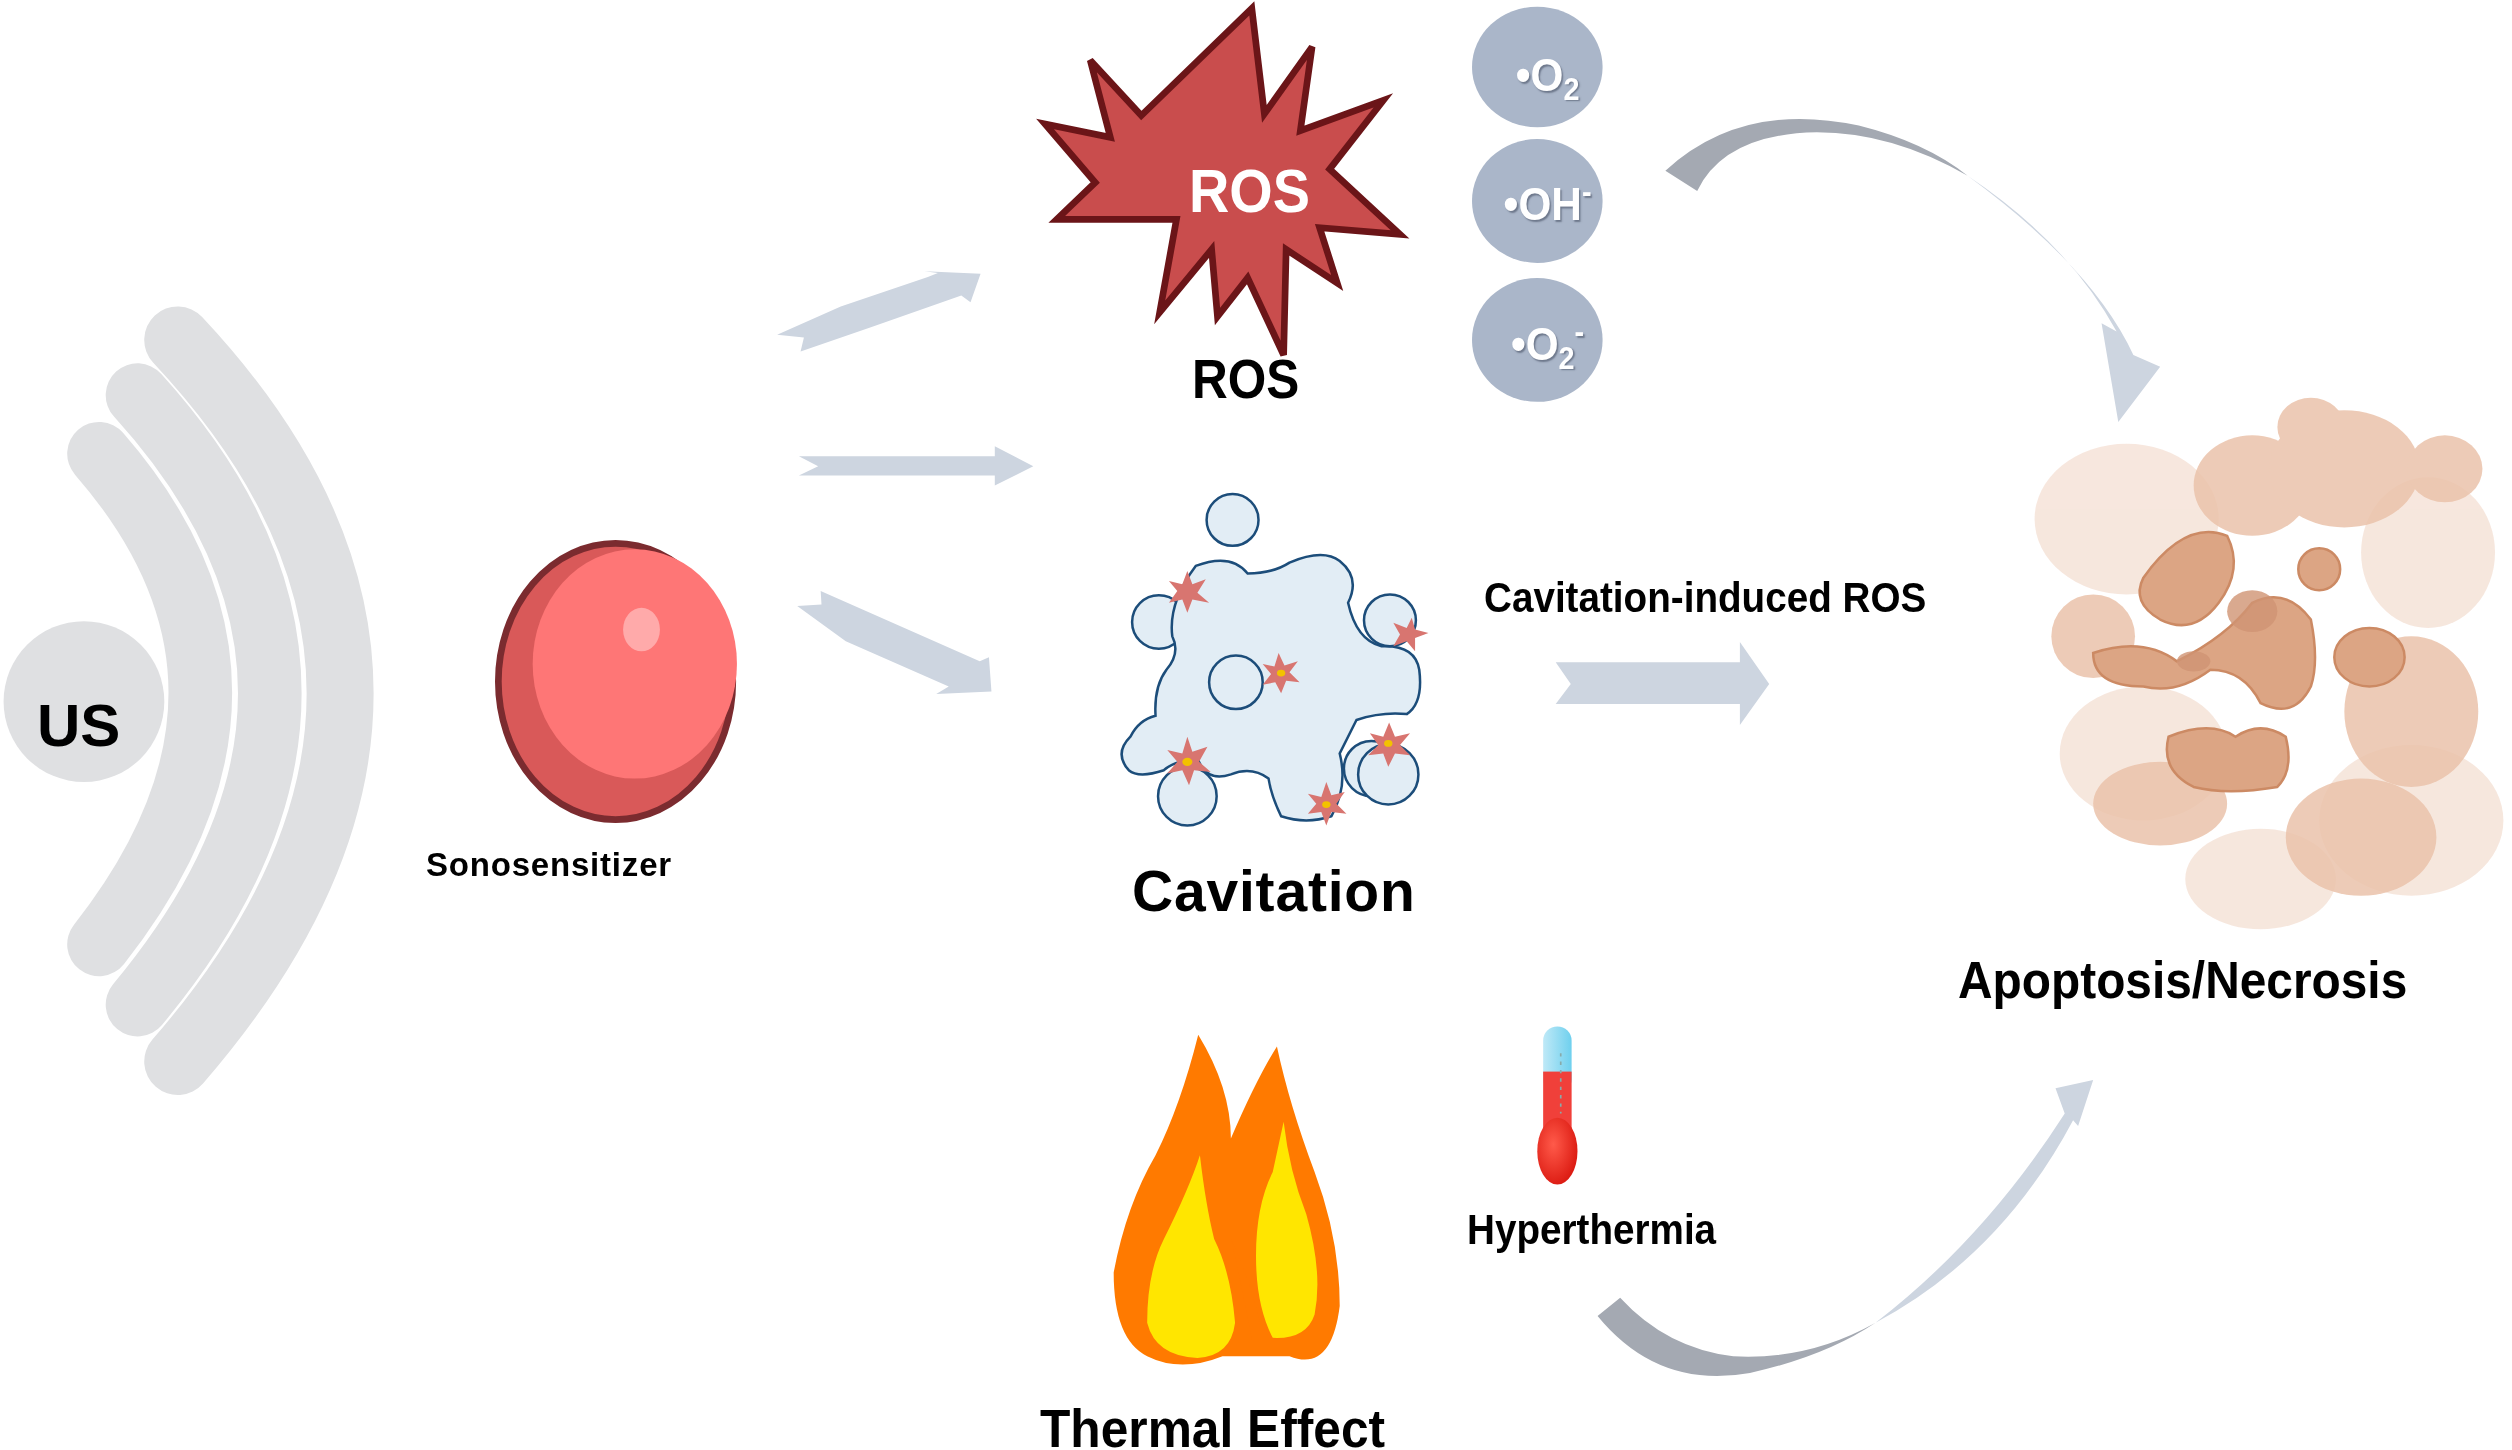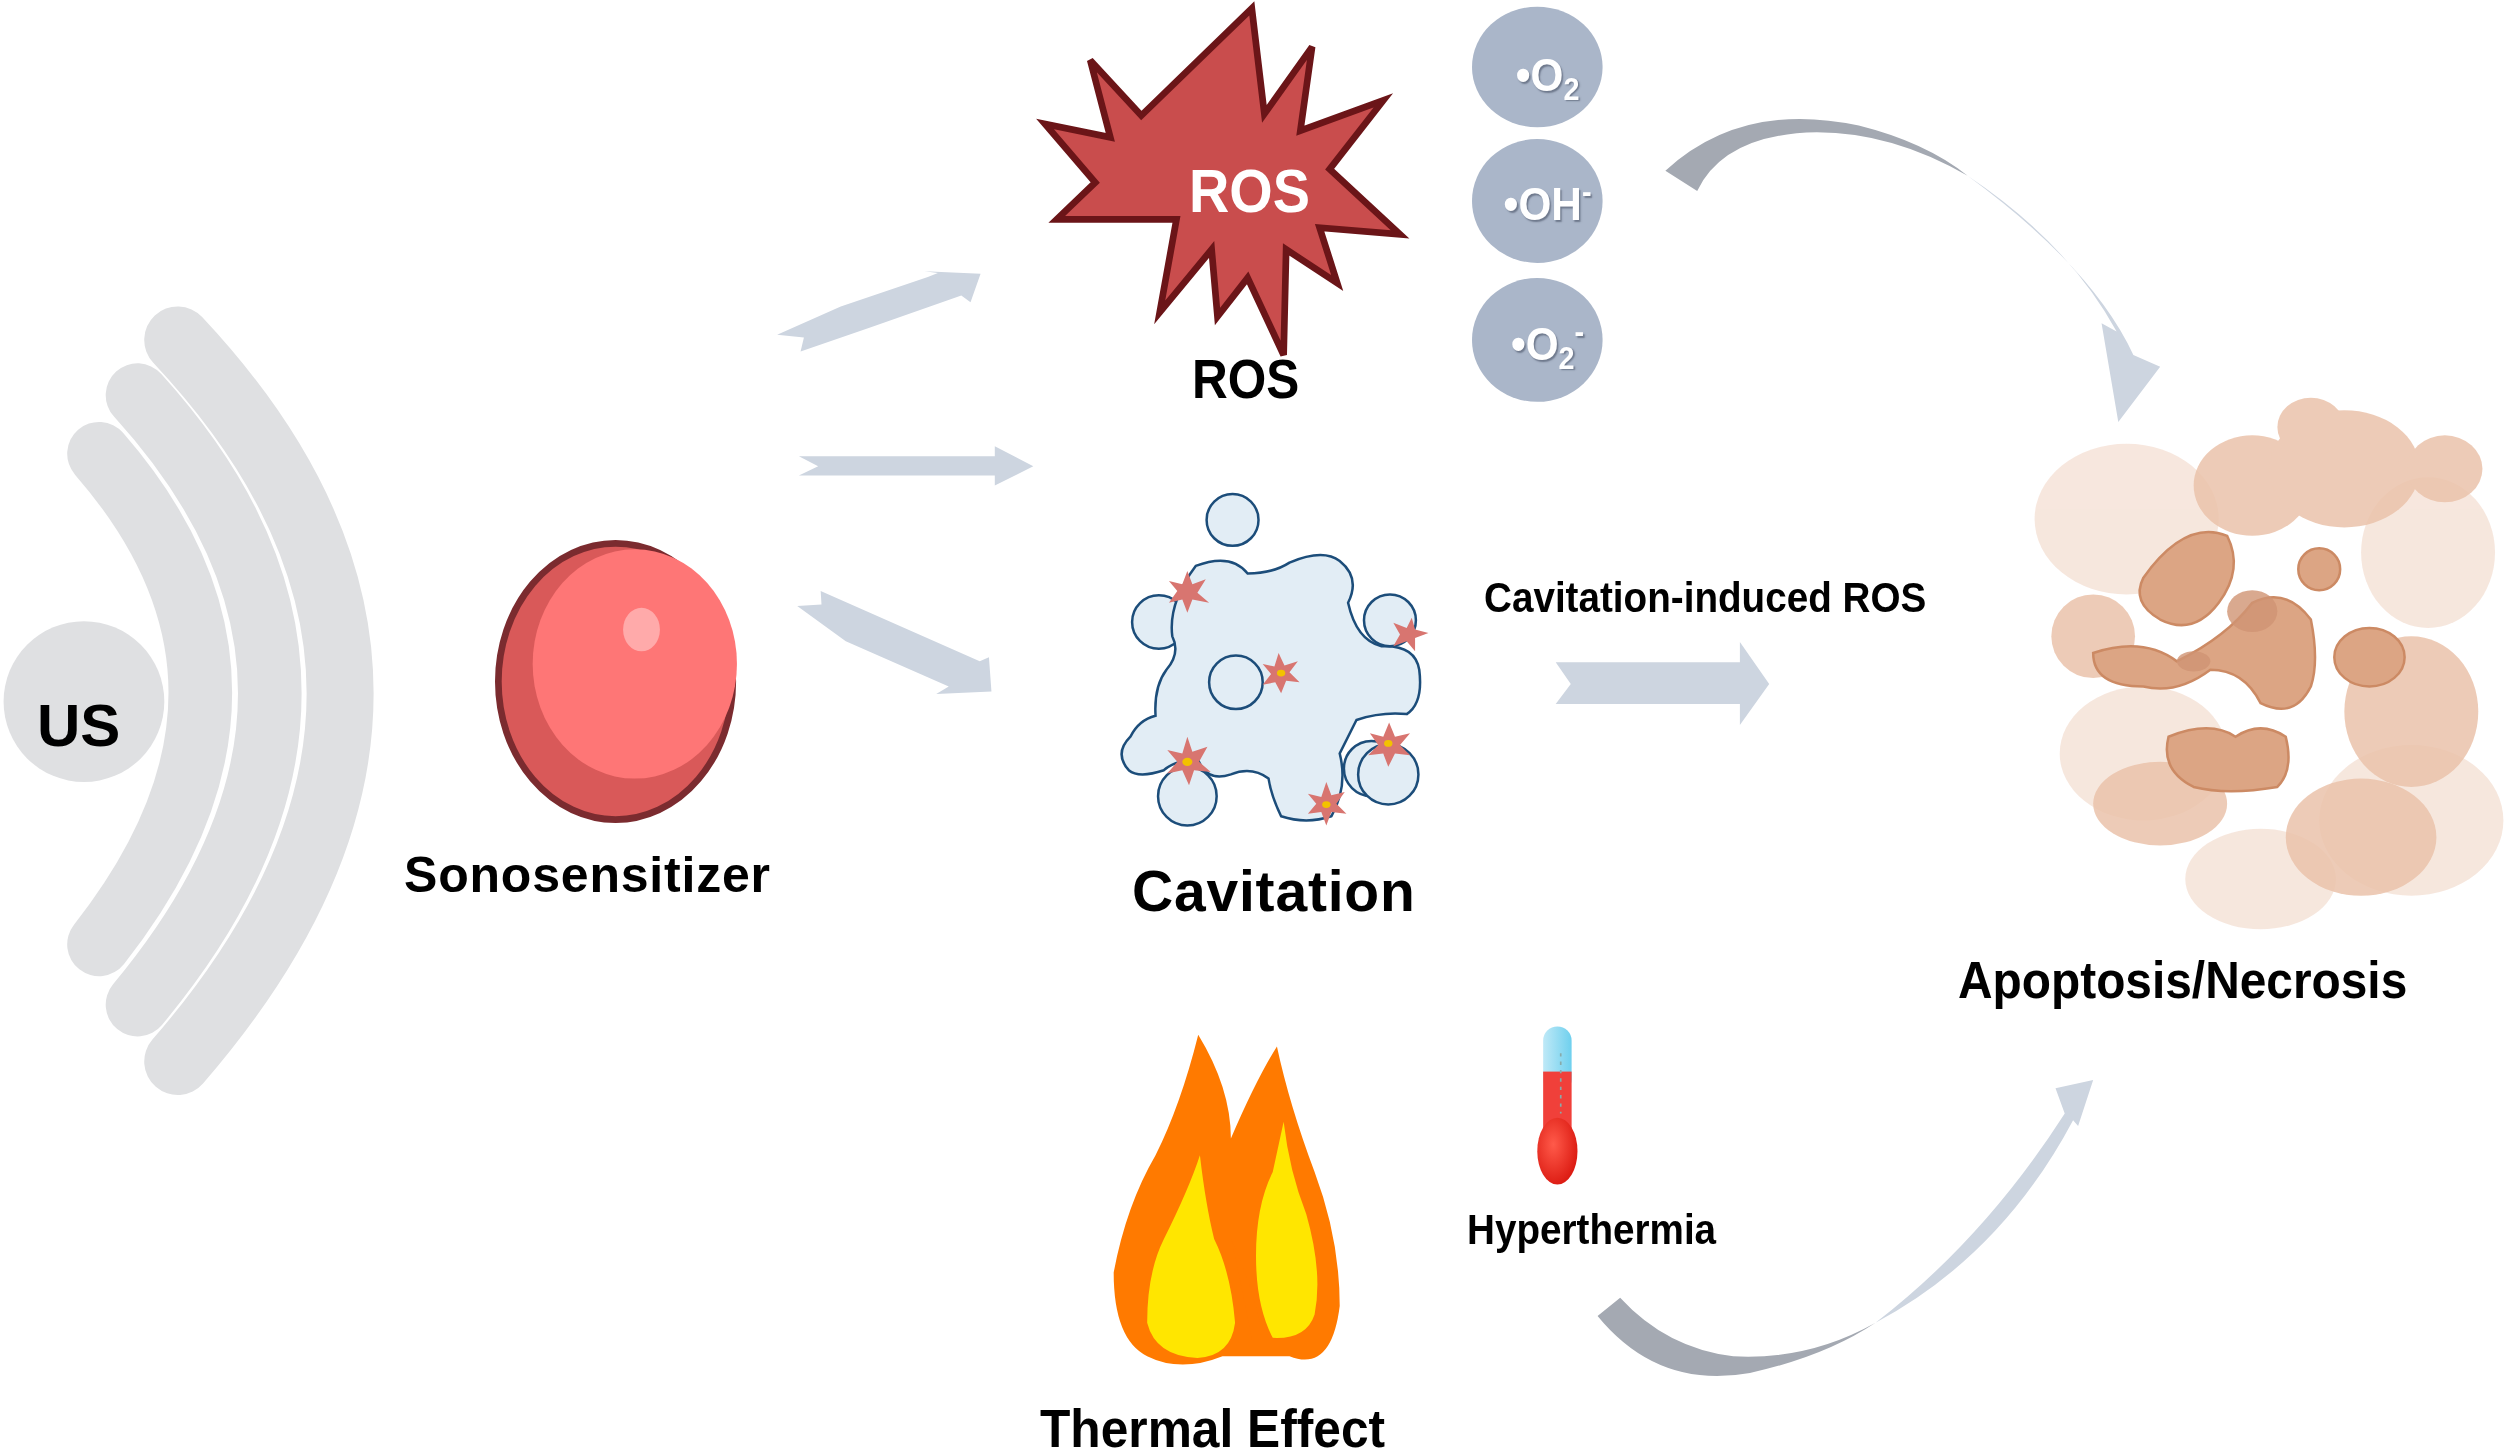"Sonosensitizer" .sono-text { font-size: 50px -> 33px; left: 404px -> 426px }
